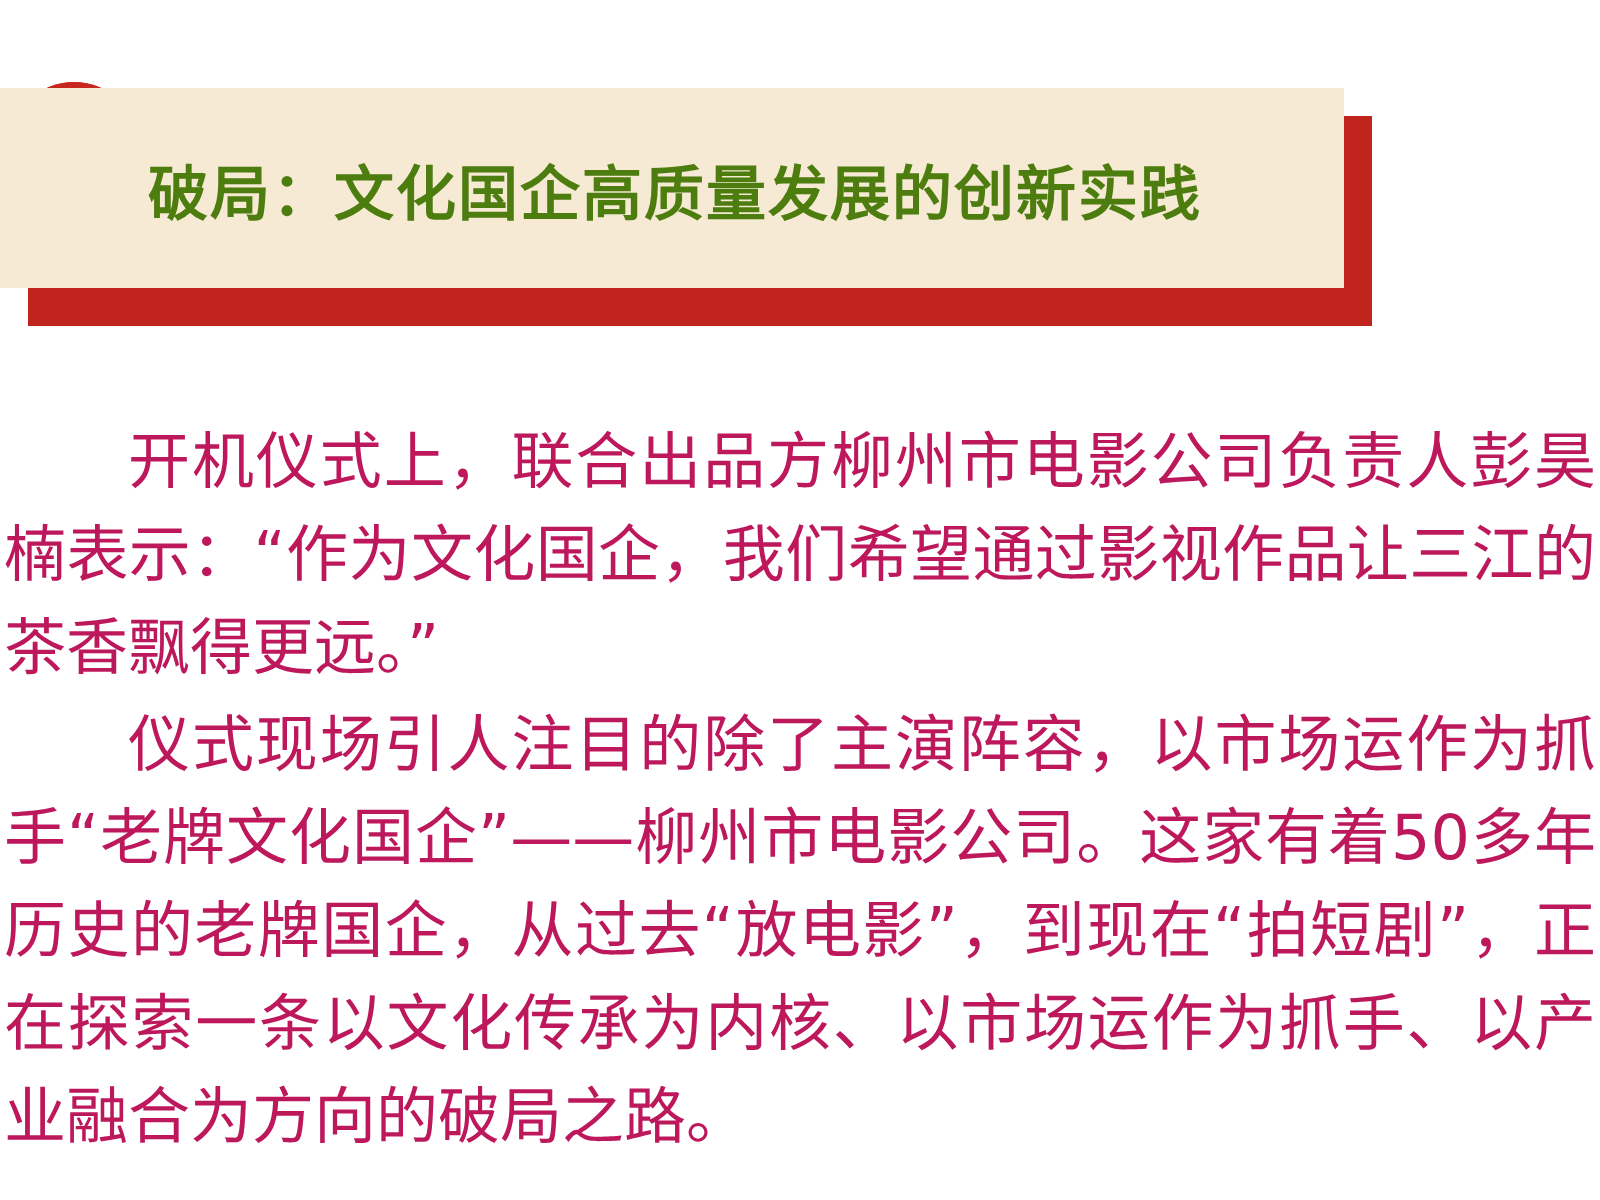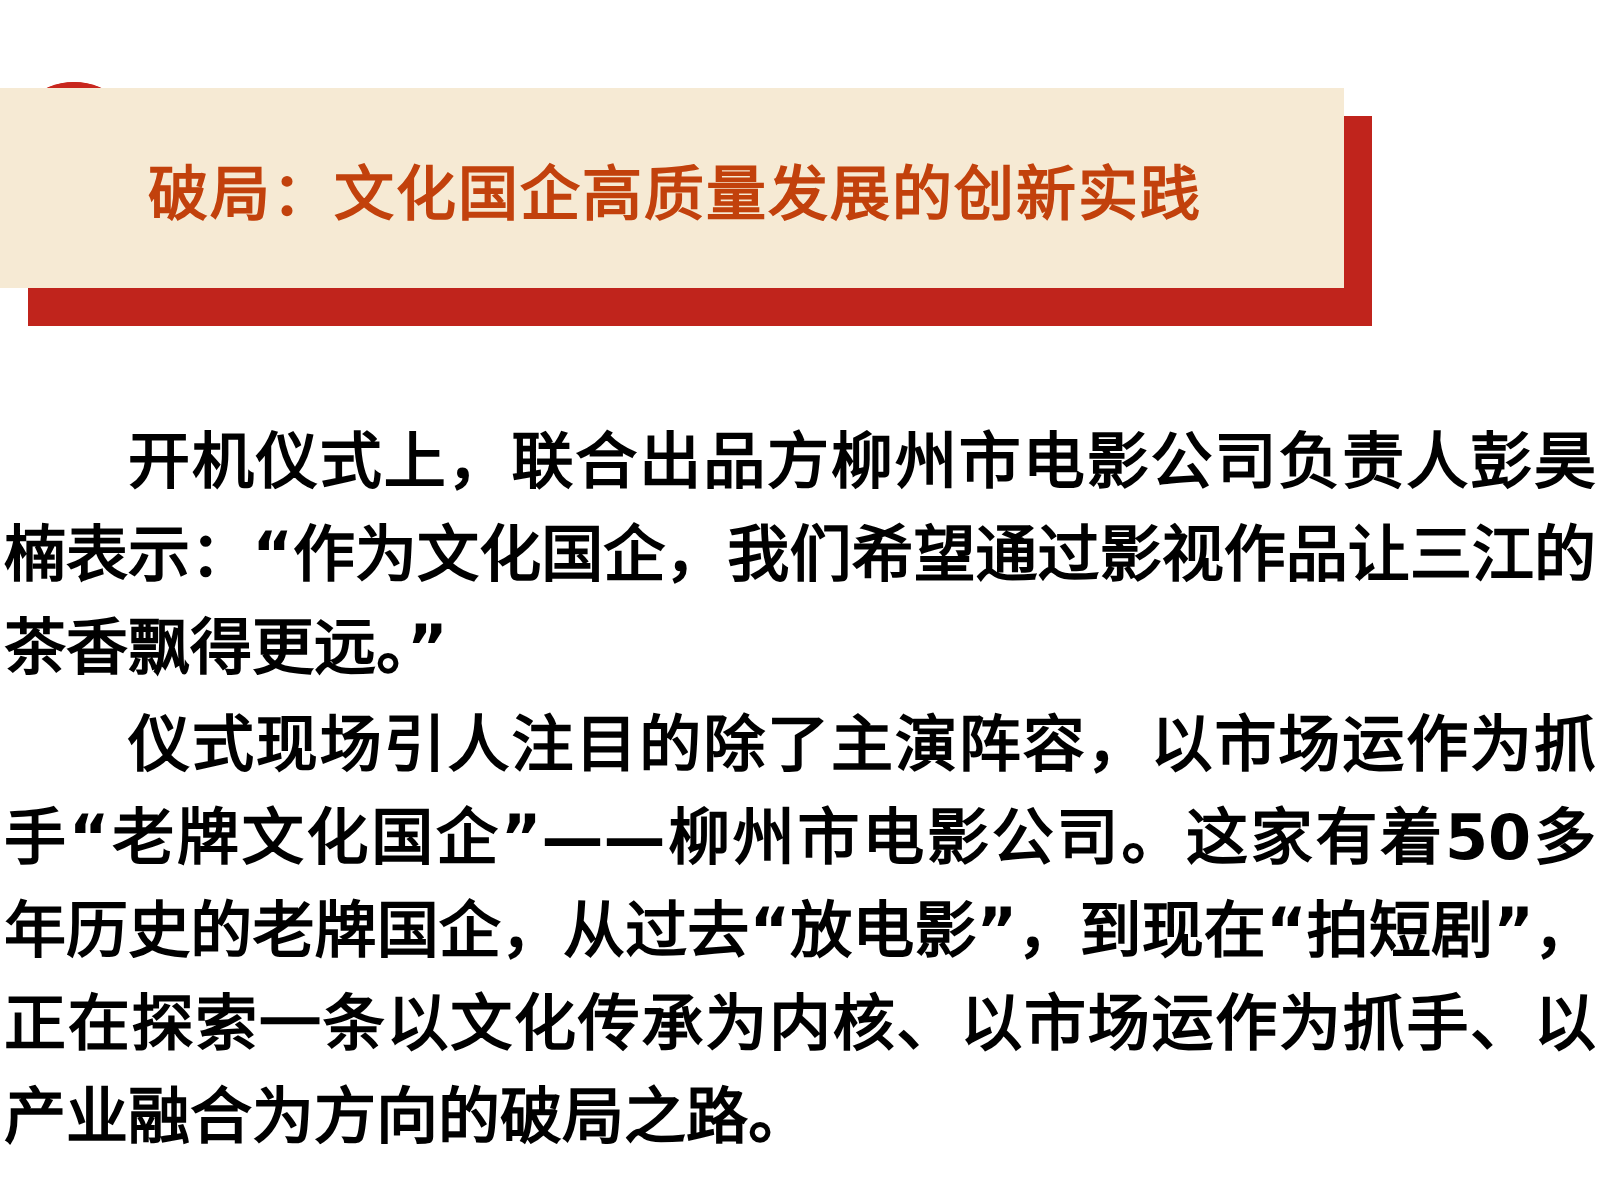"破局：文化国企高质量发展的创新实践" .banner-title { color: #c2410c -> #4d7c0f }
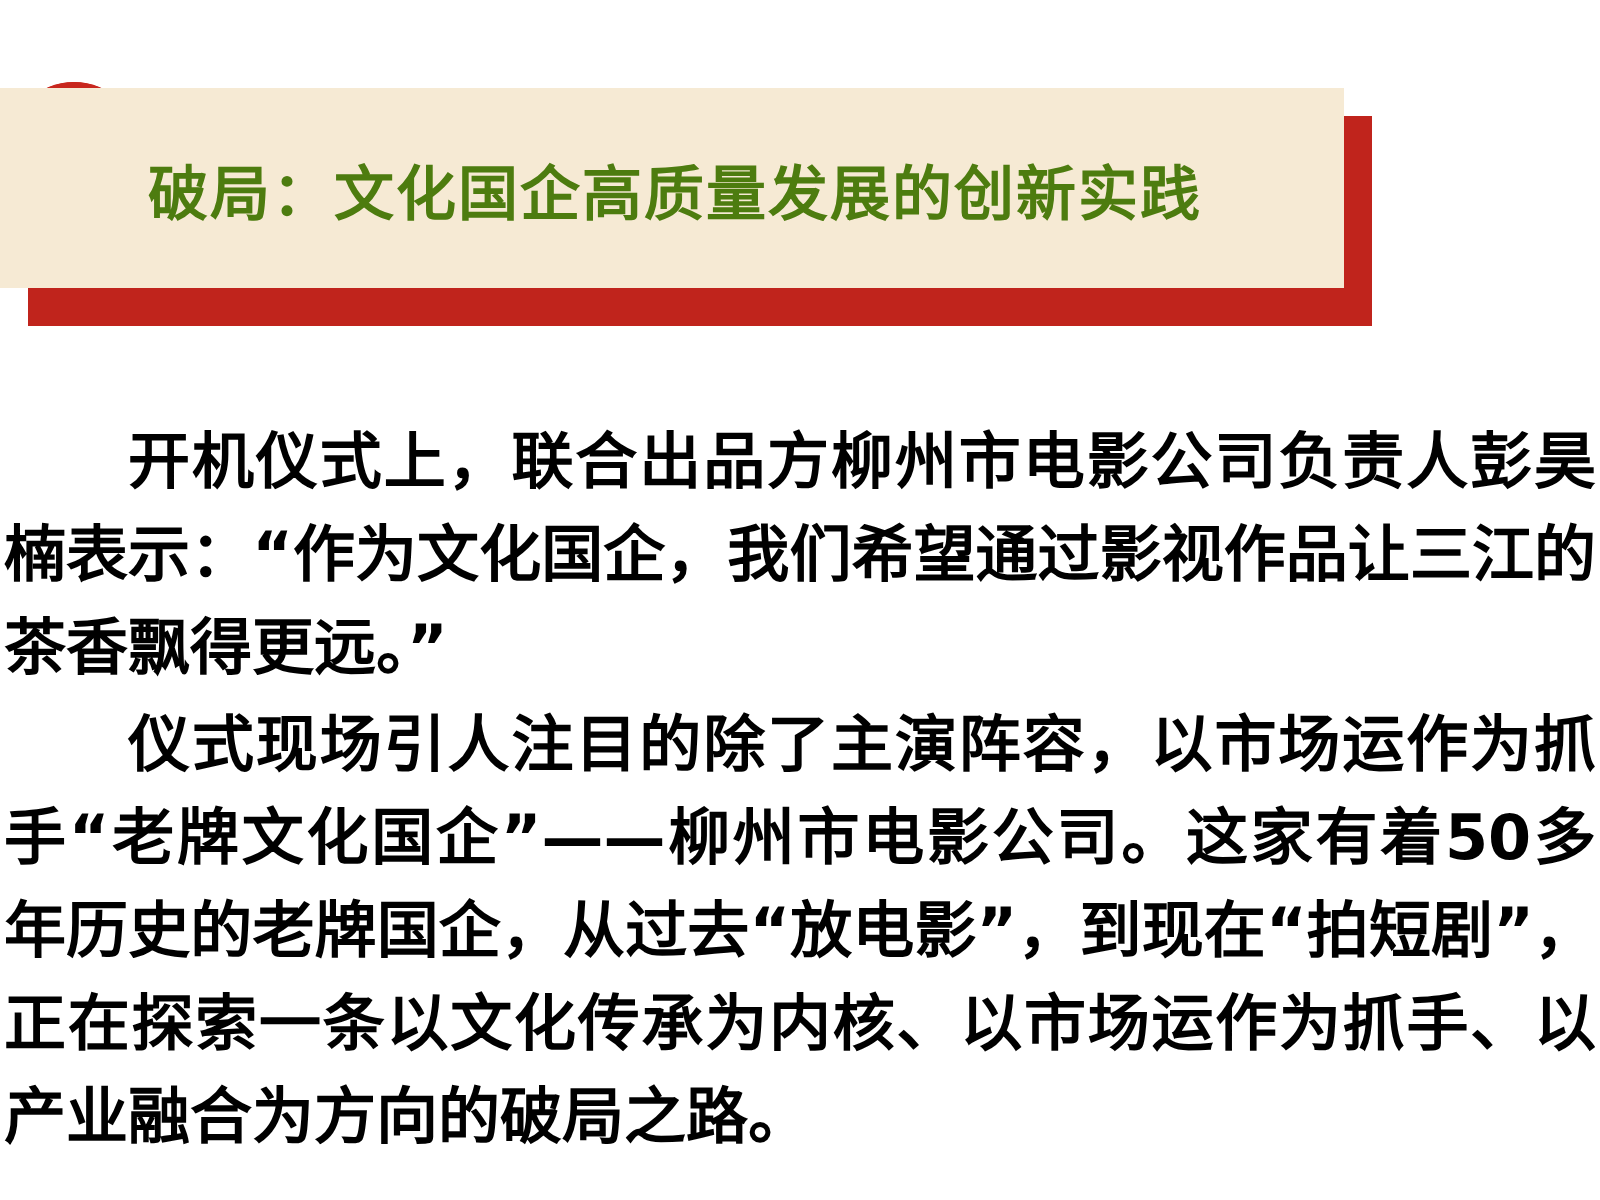"开机仪式上，联合出品方柳州市电影公司负责人彭昊楠表示：“作为文化国企，我们希望通" .para { color: #000000 -> #be185d; font-weight: 700 -> 400 }
